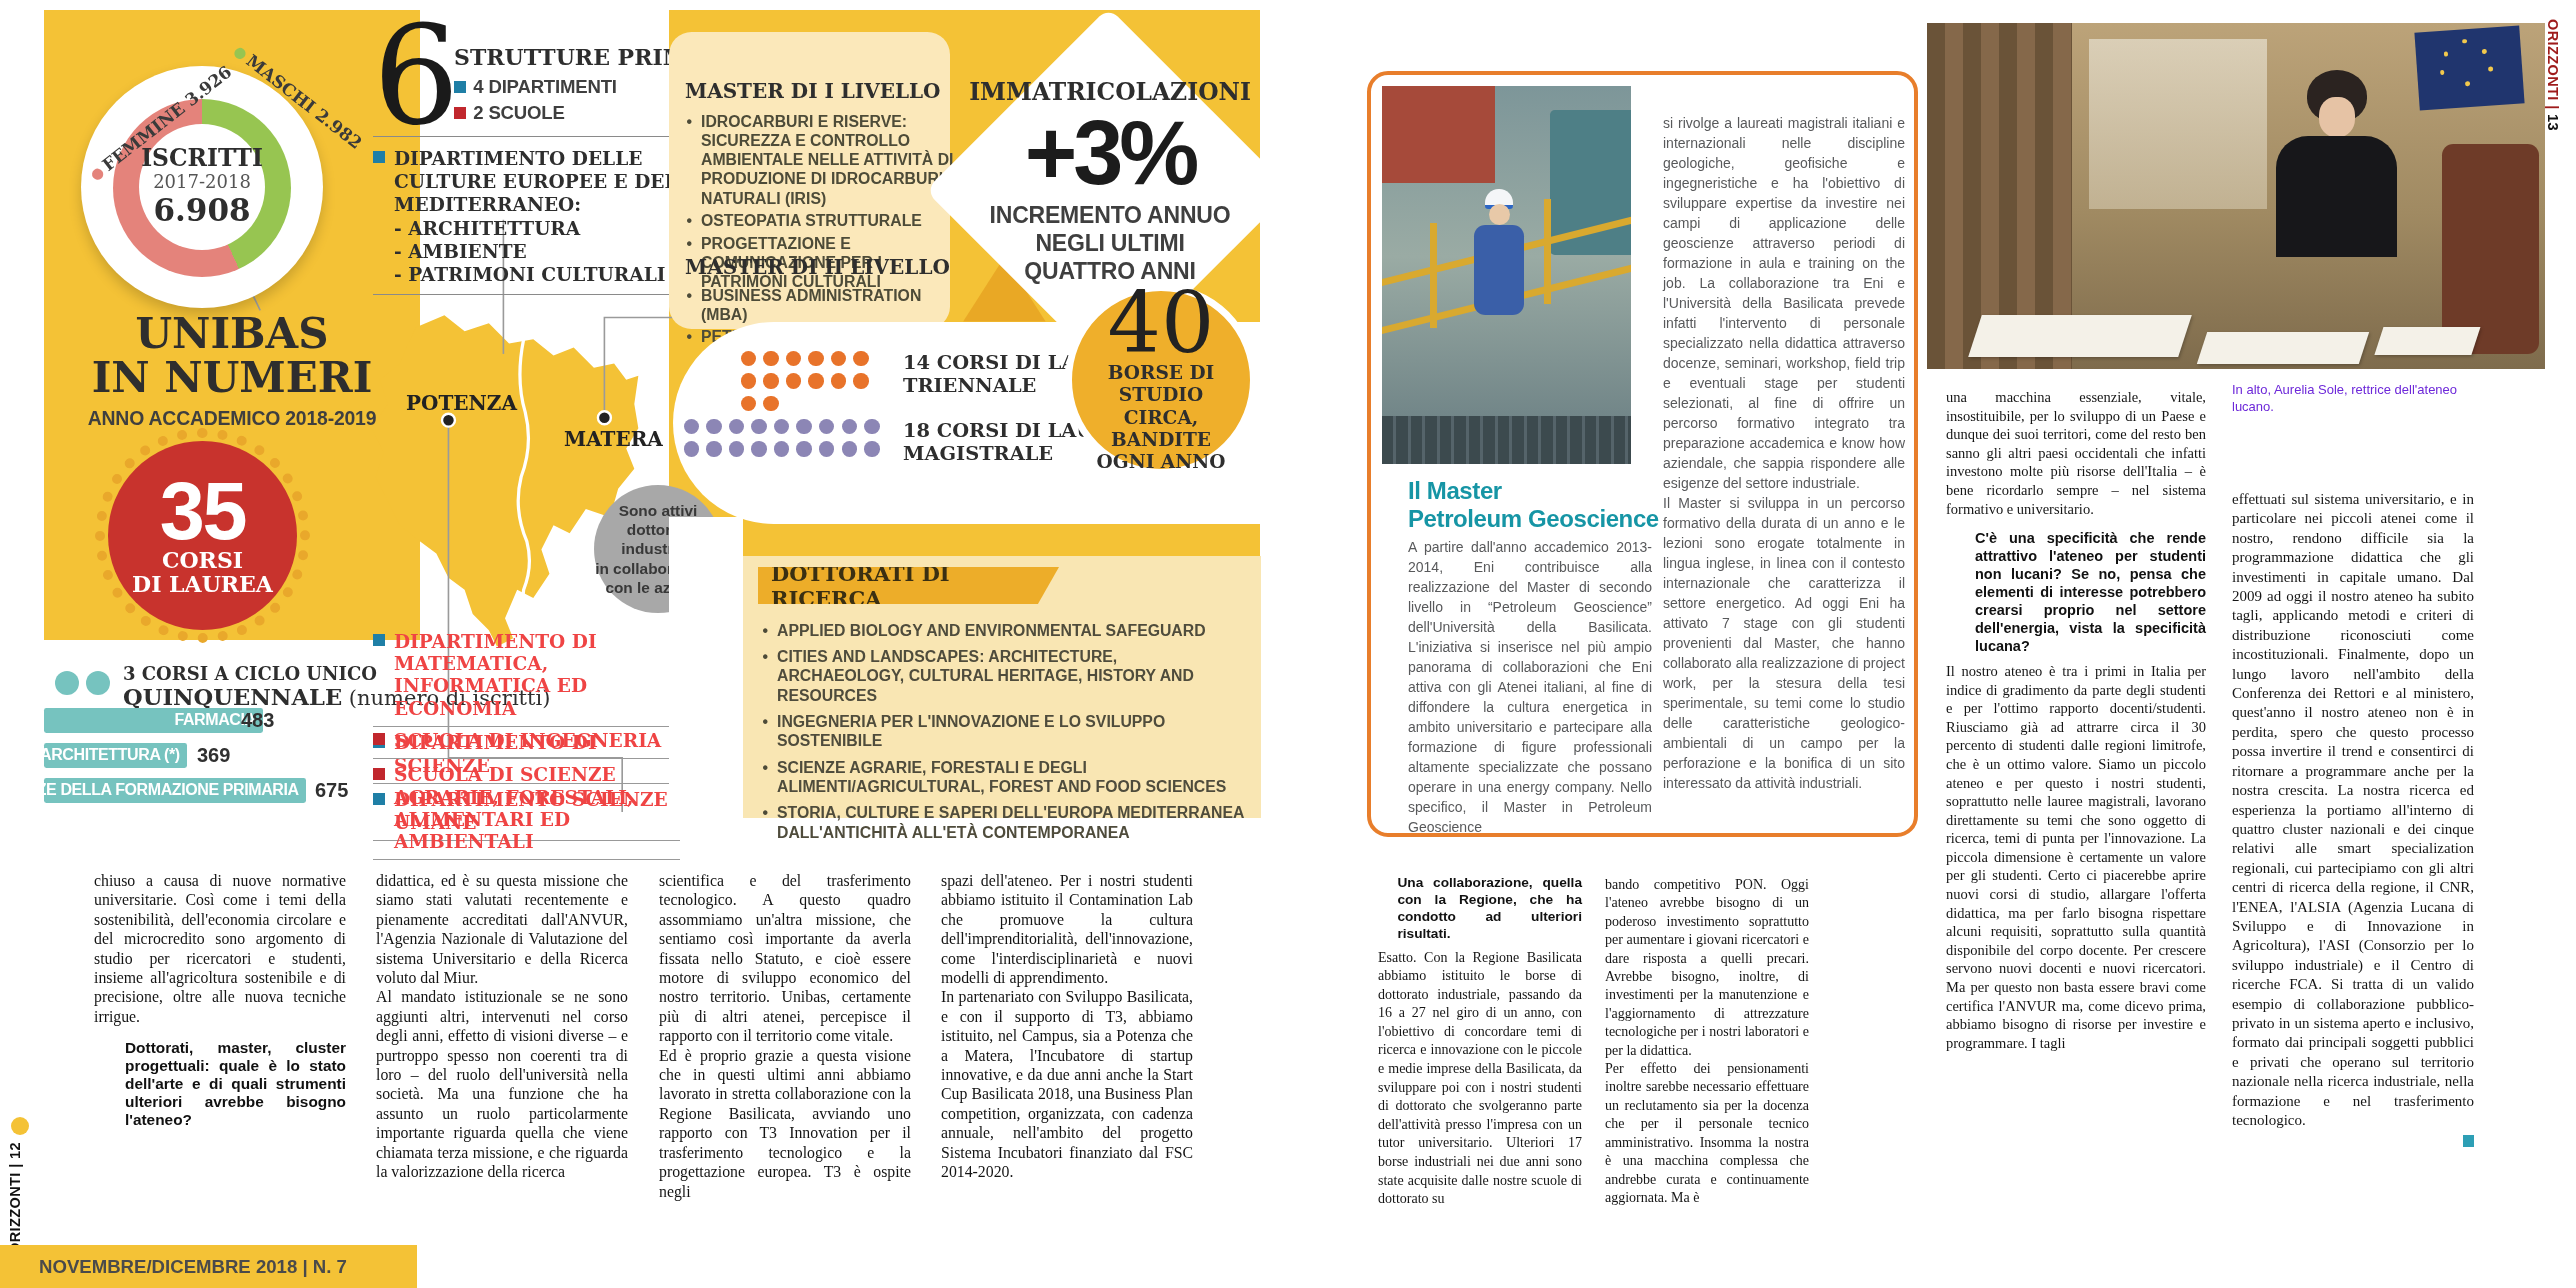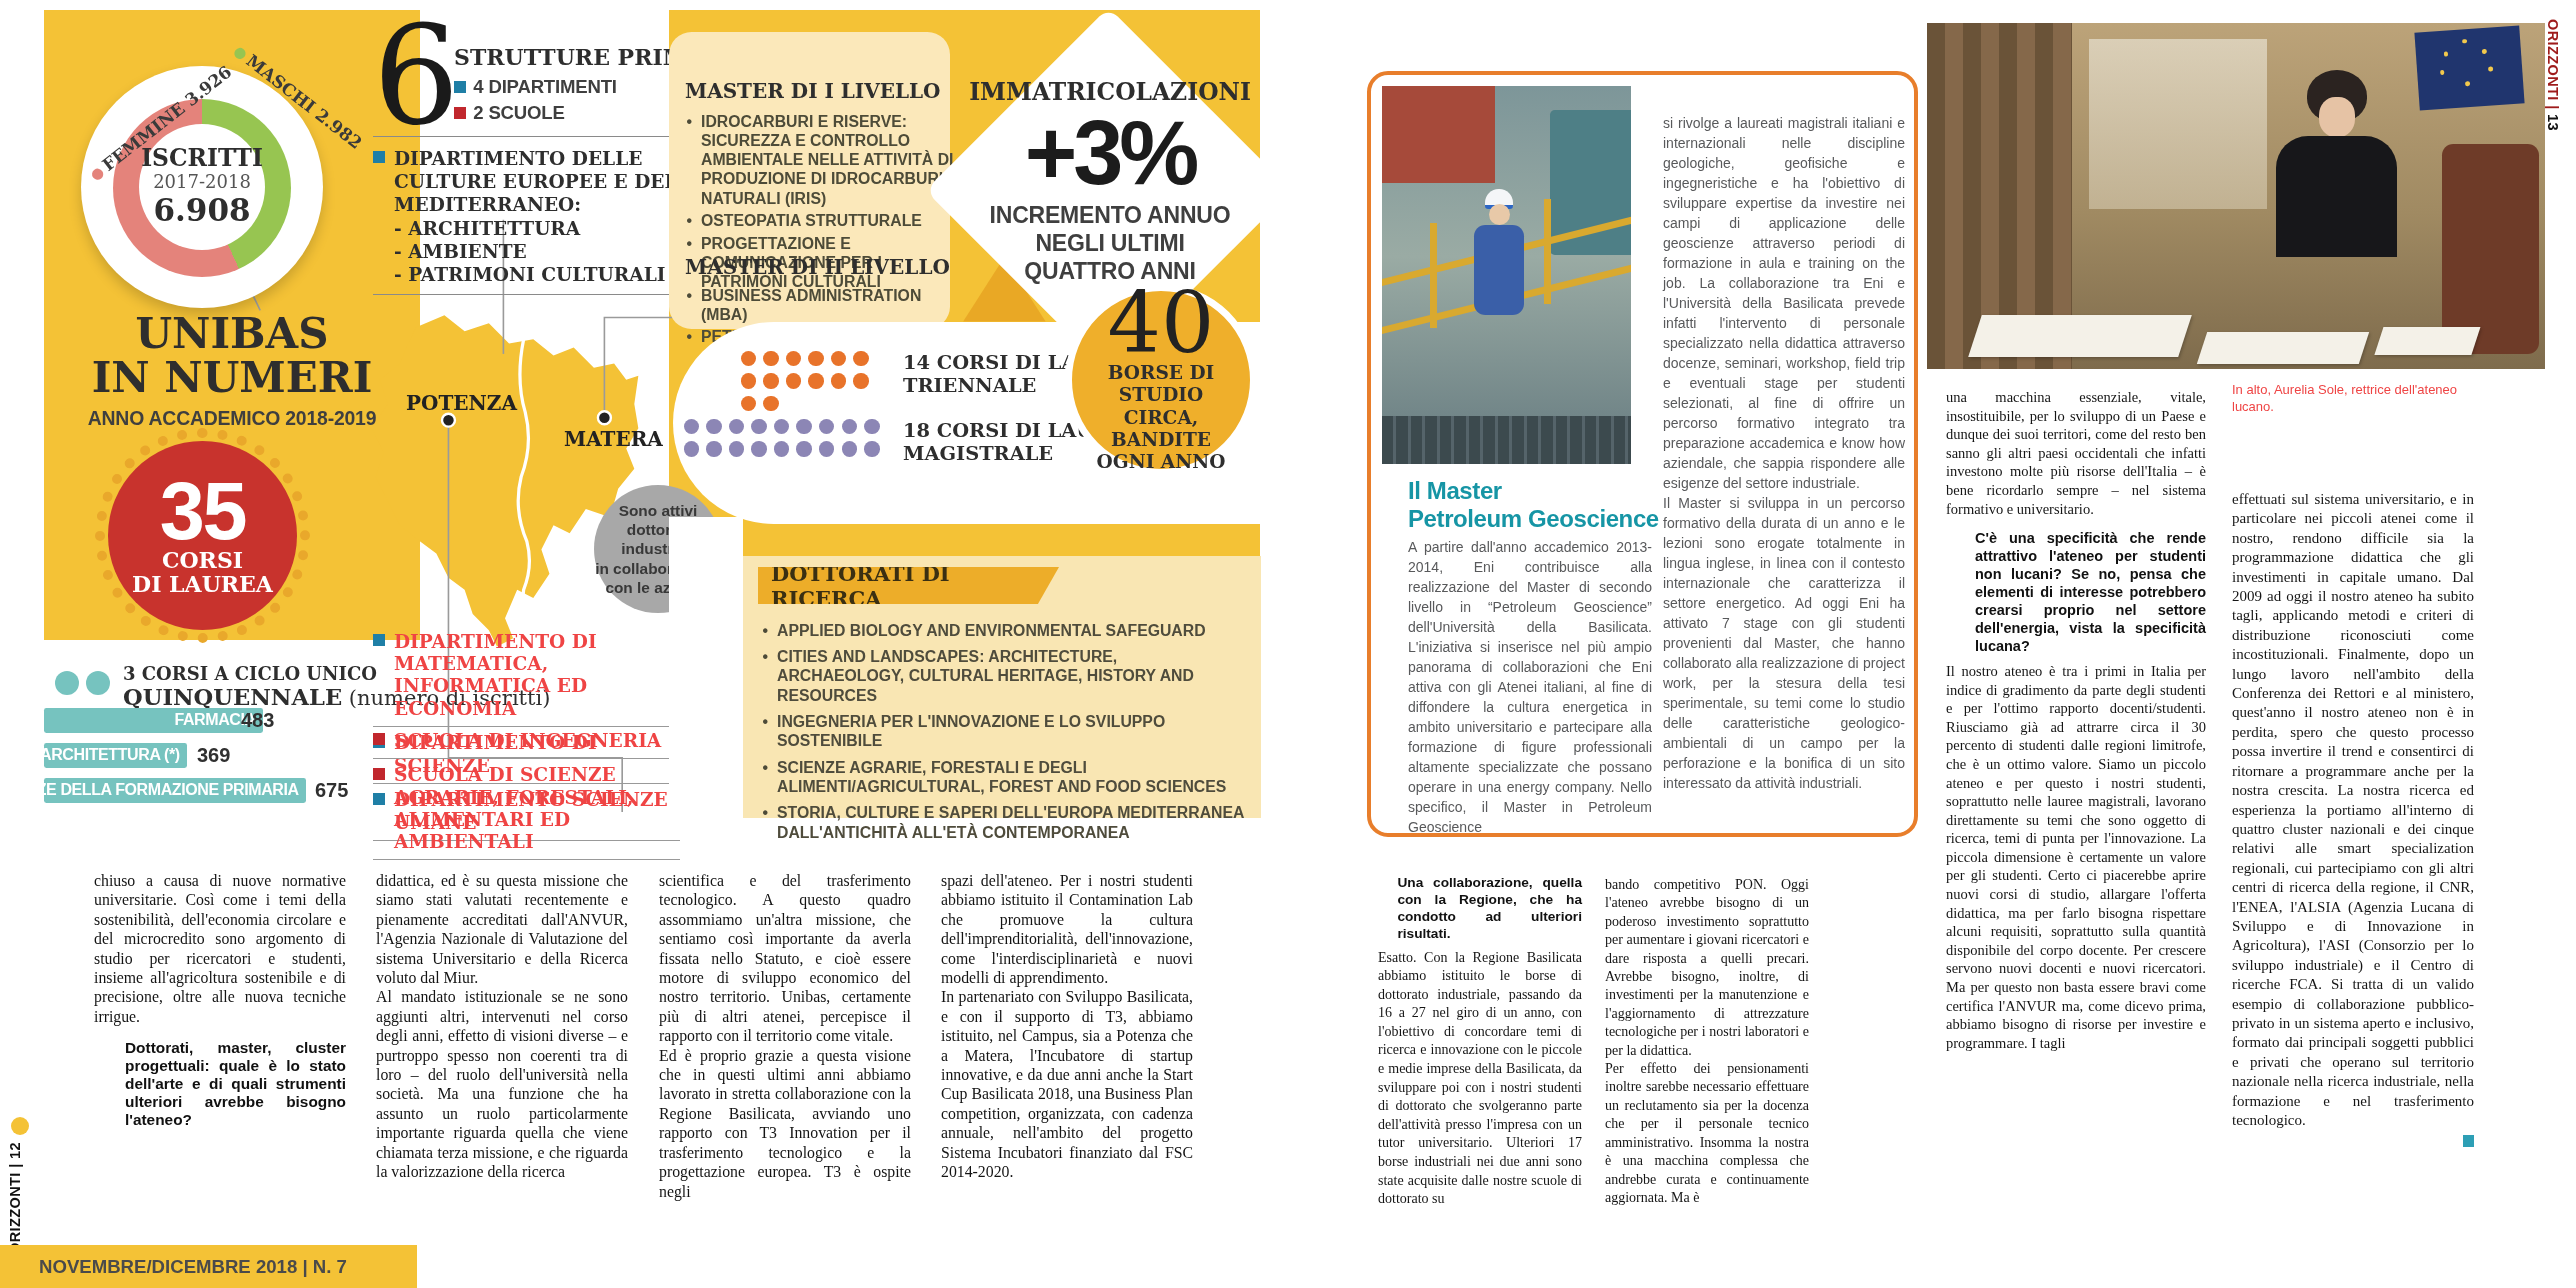"In alto, Aurelia Sole, rettrice" .caption { color: #ef4444 -> #6d28d9 }
